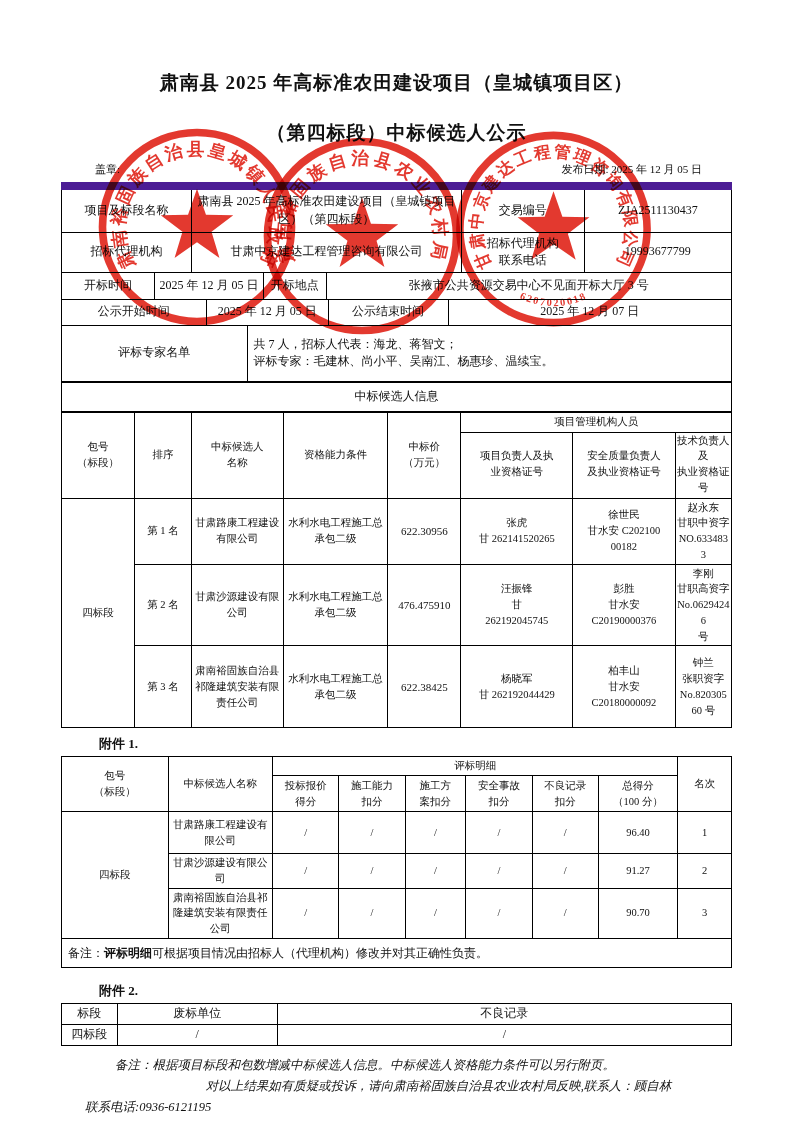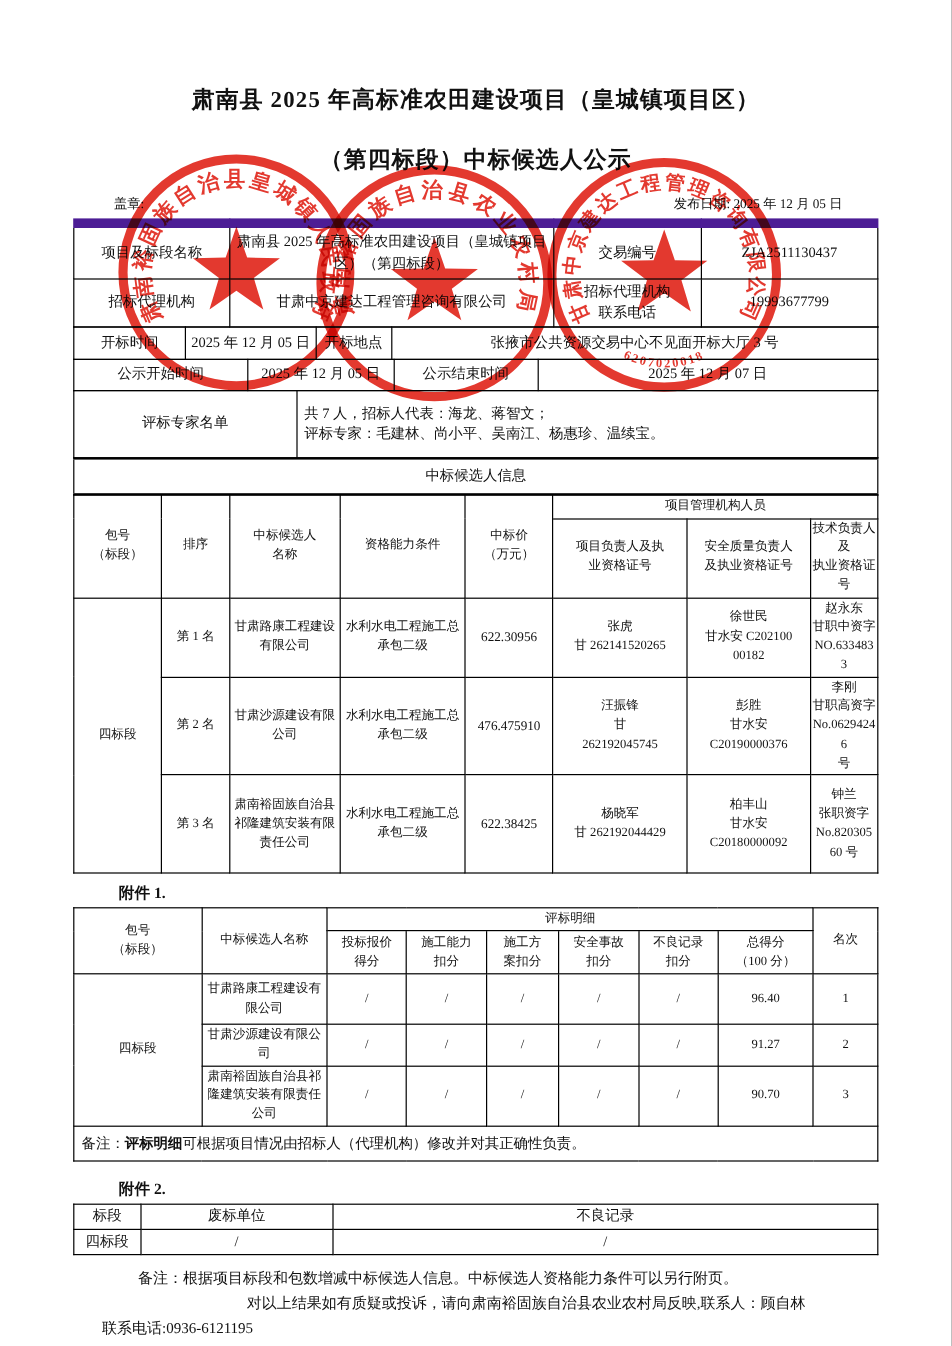"备注：根据项目标段和包数增减中标候选人信息。中标候选人资格能力条件可以另行附页。" .fnote { font-style: none -> italic }
